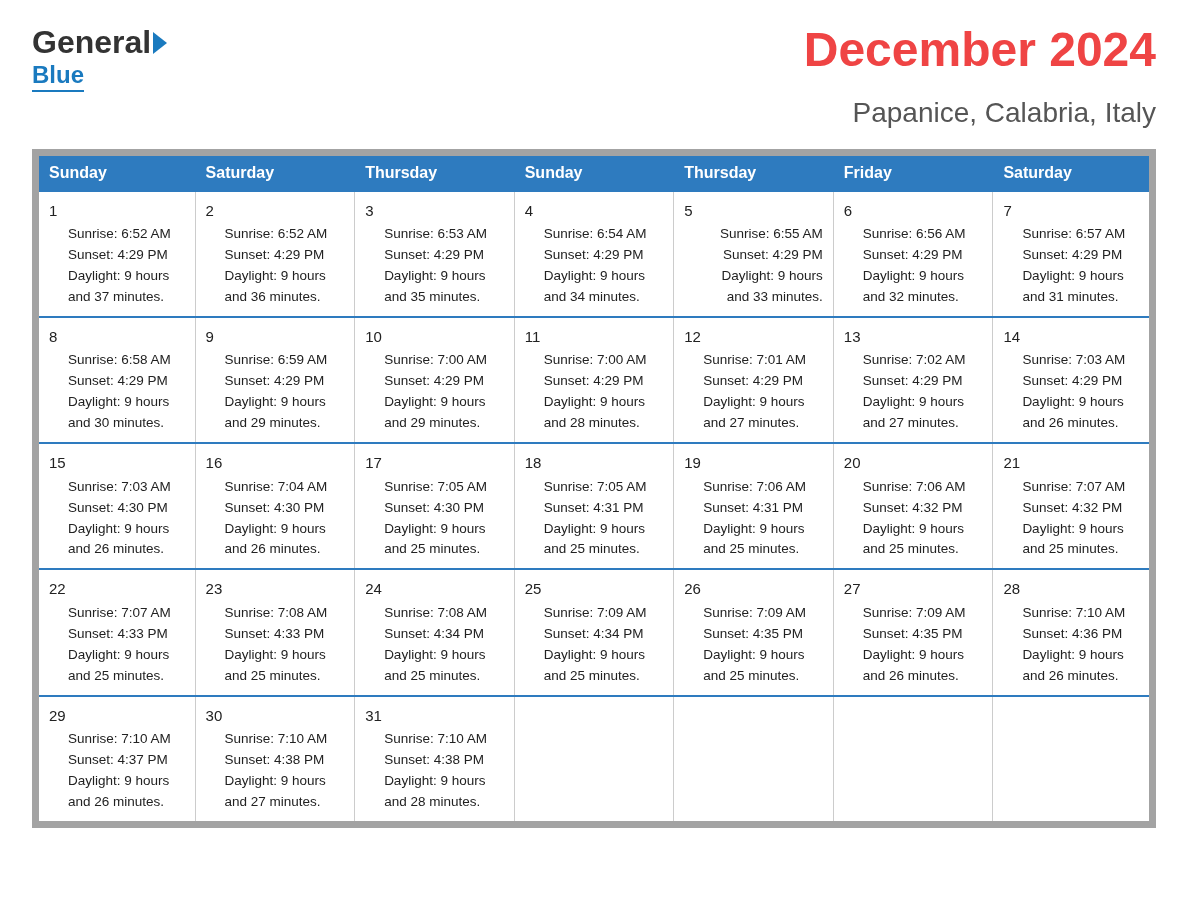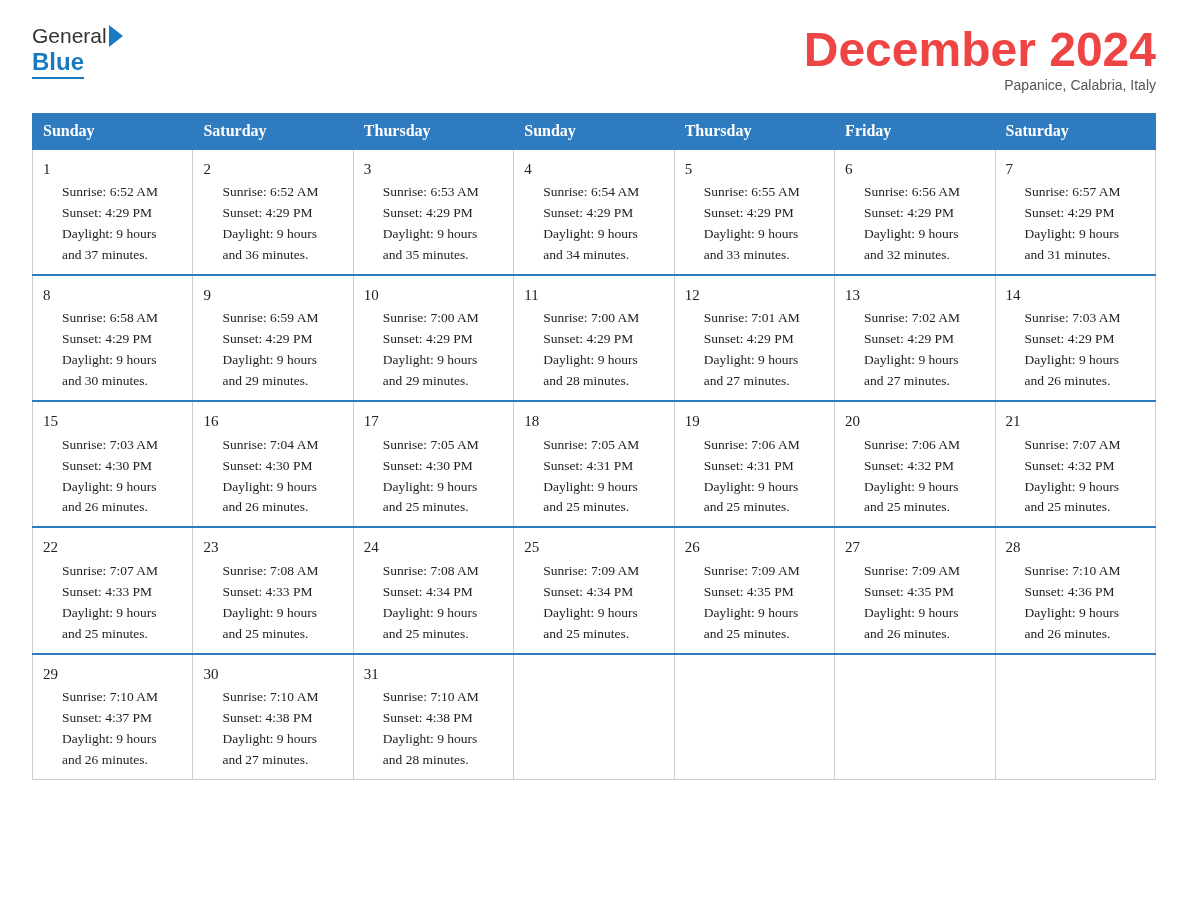"General" .logo-general { font-size: 21px -> 32px; font-weight: normal -> bold }
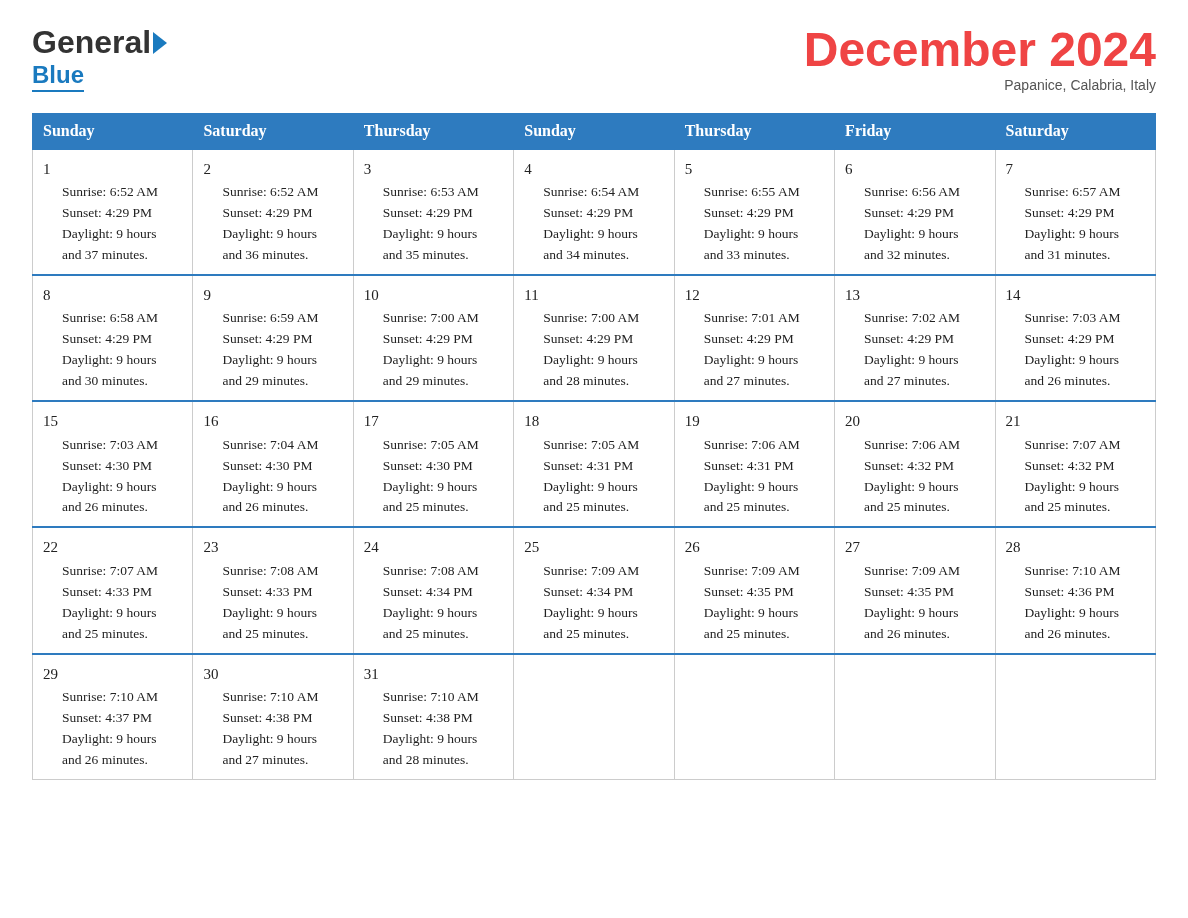"Papanice, Calabria, Italy" .calendar-subtitle { font-size: 14px -> 28px; margin-top: 0 -> 20px }
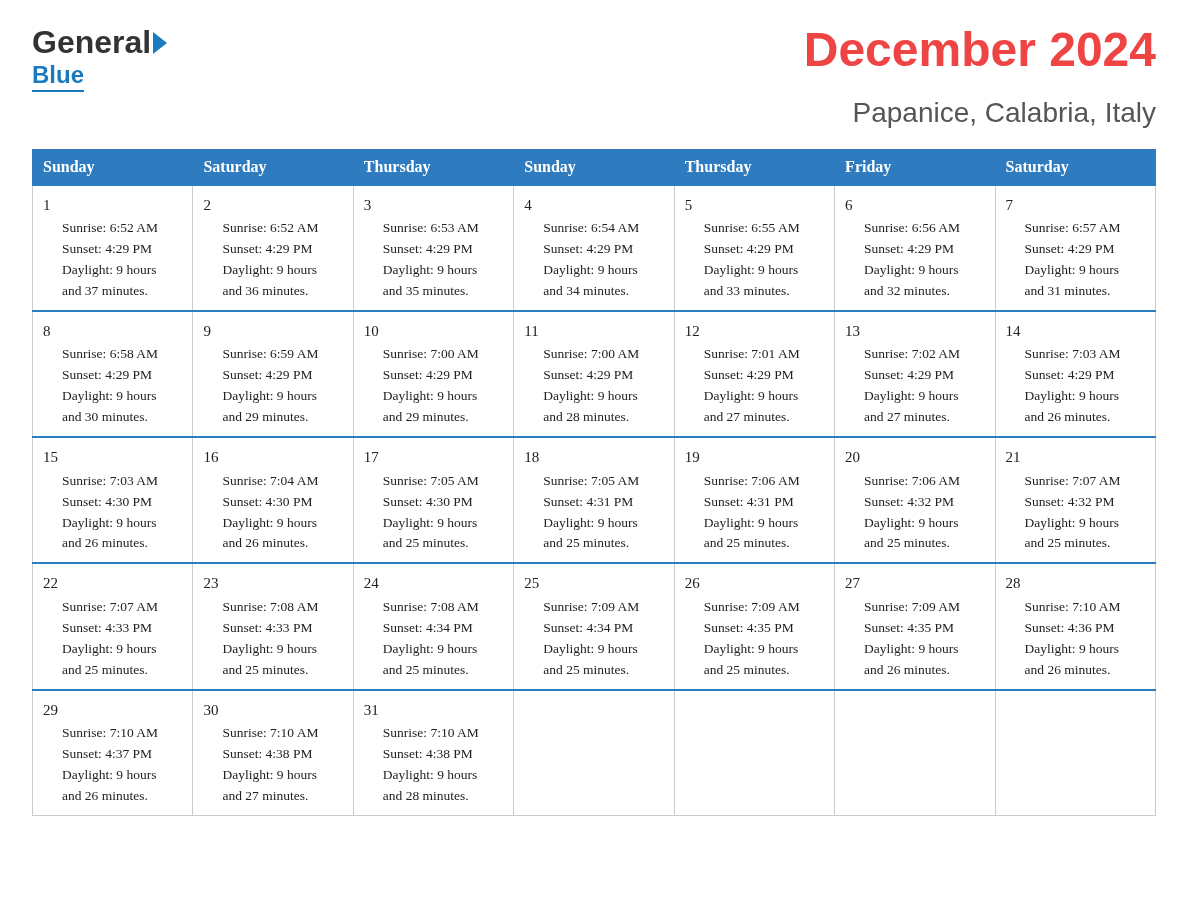"Sunday" .calendar { border: 1px solid #a3a3a3 -> 7px solid #a3a3a3; font-family: Liberation Serif, serif -> none }
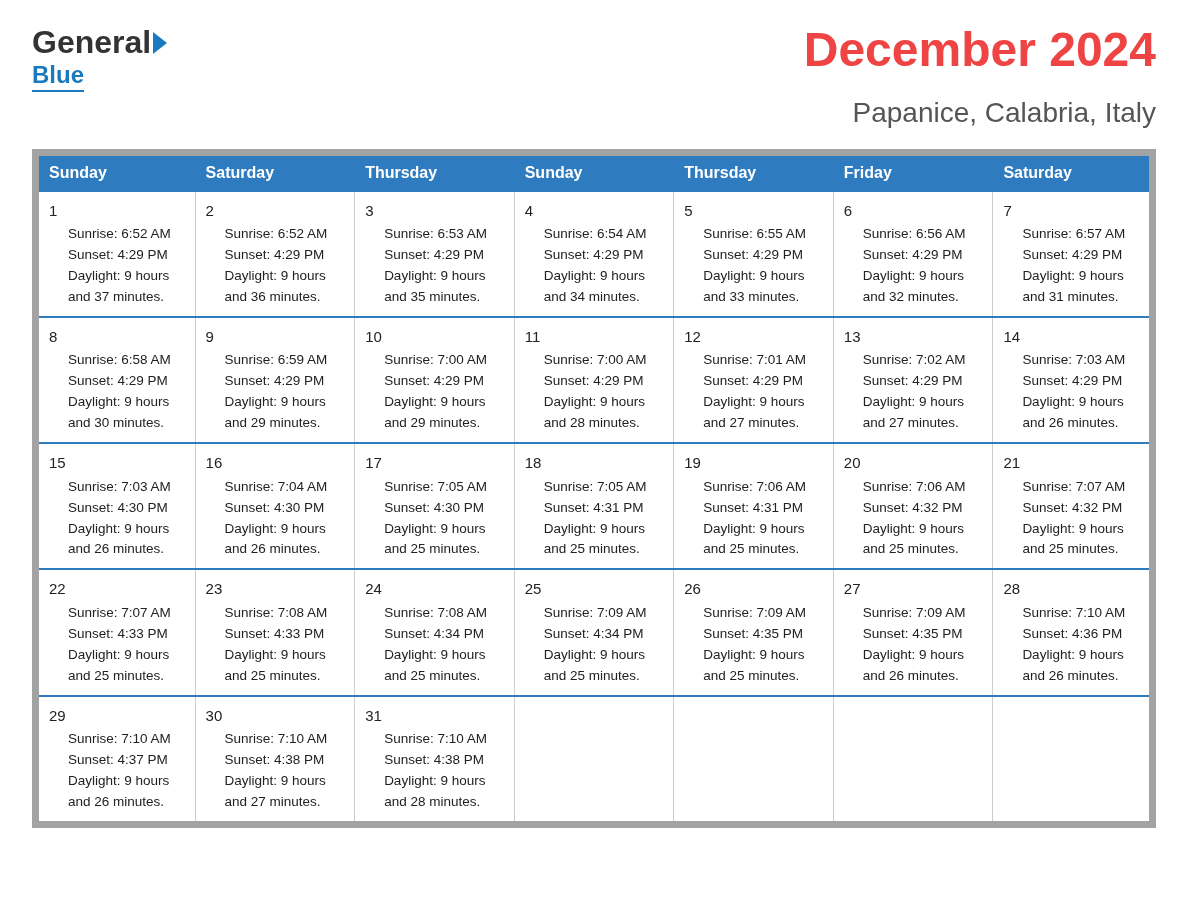"Sunrise: 6:55 AM" div.day-info { text-align: none -> right }
